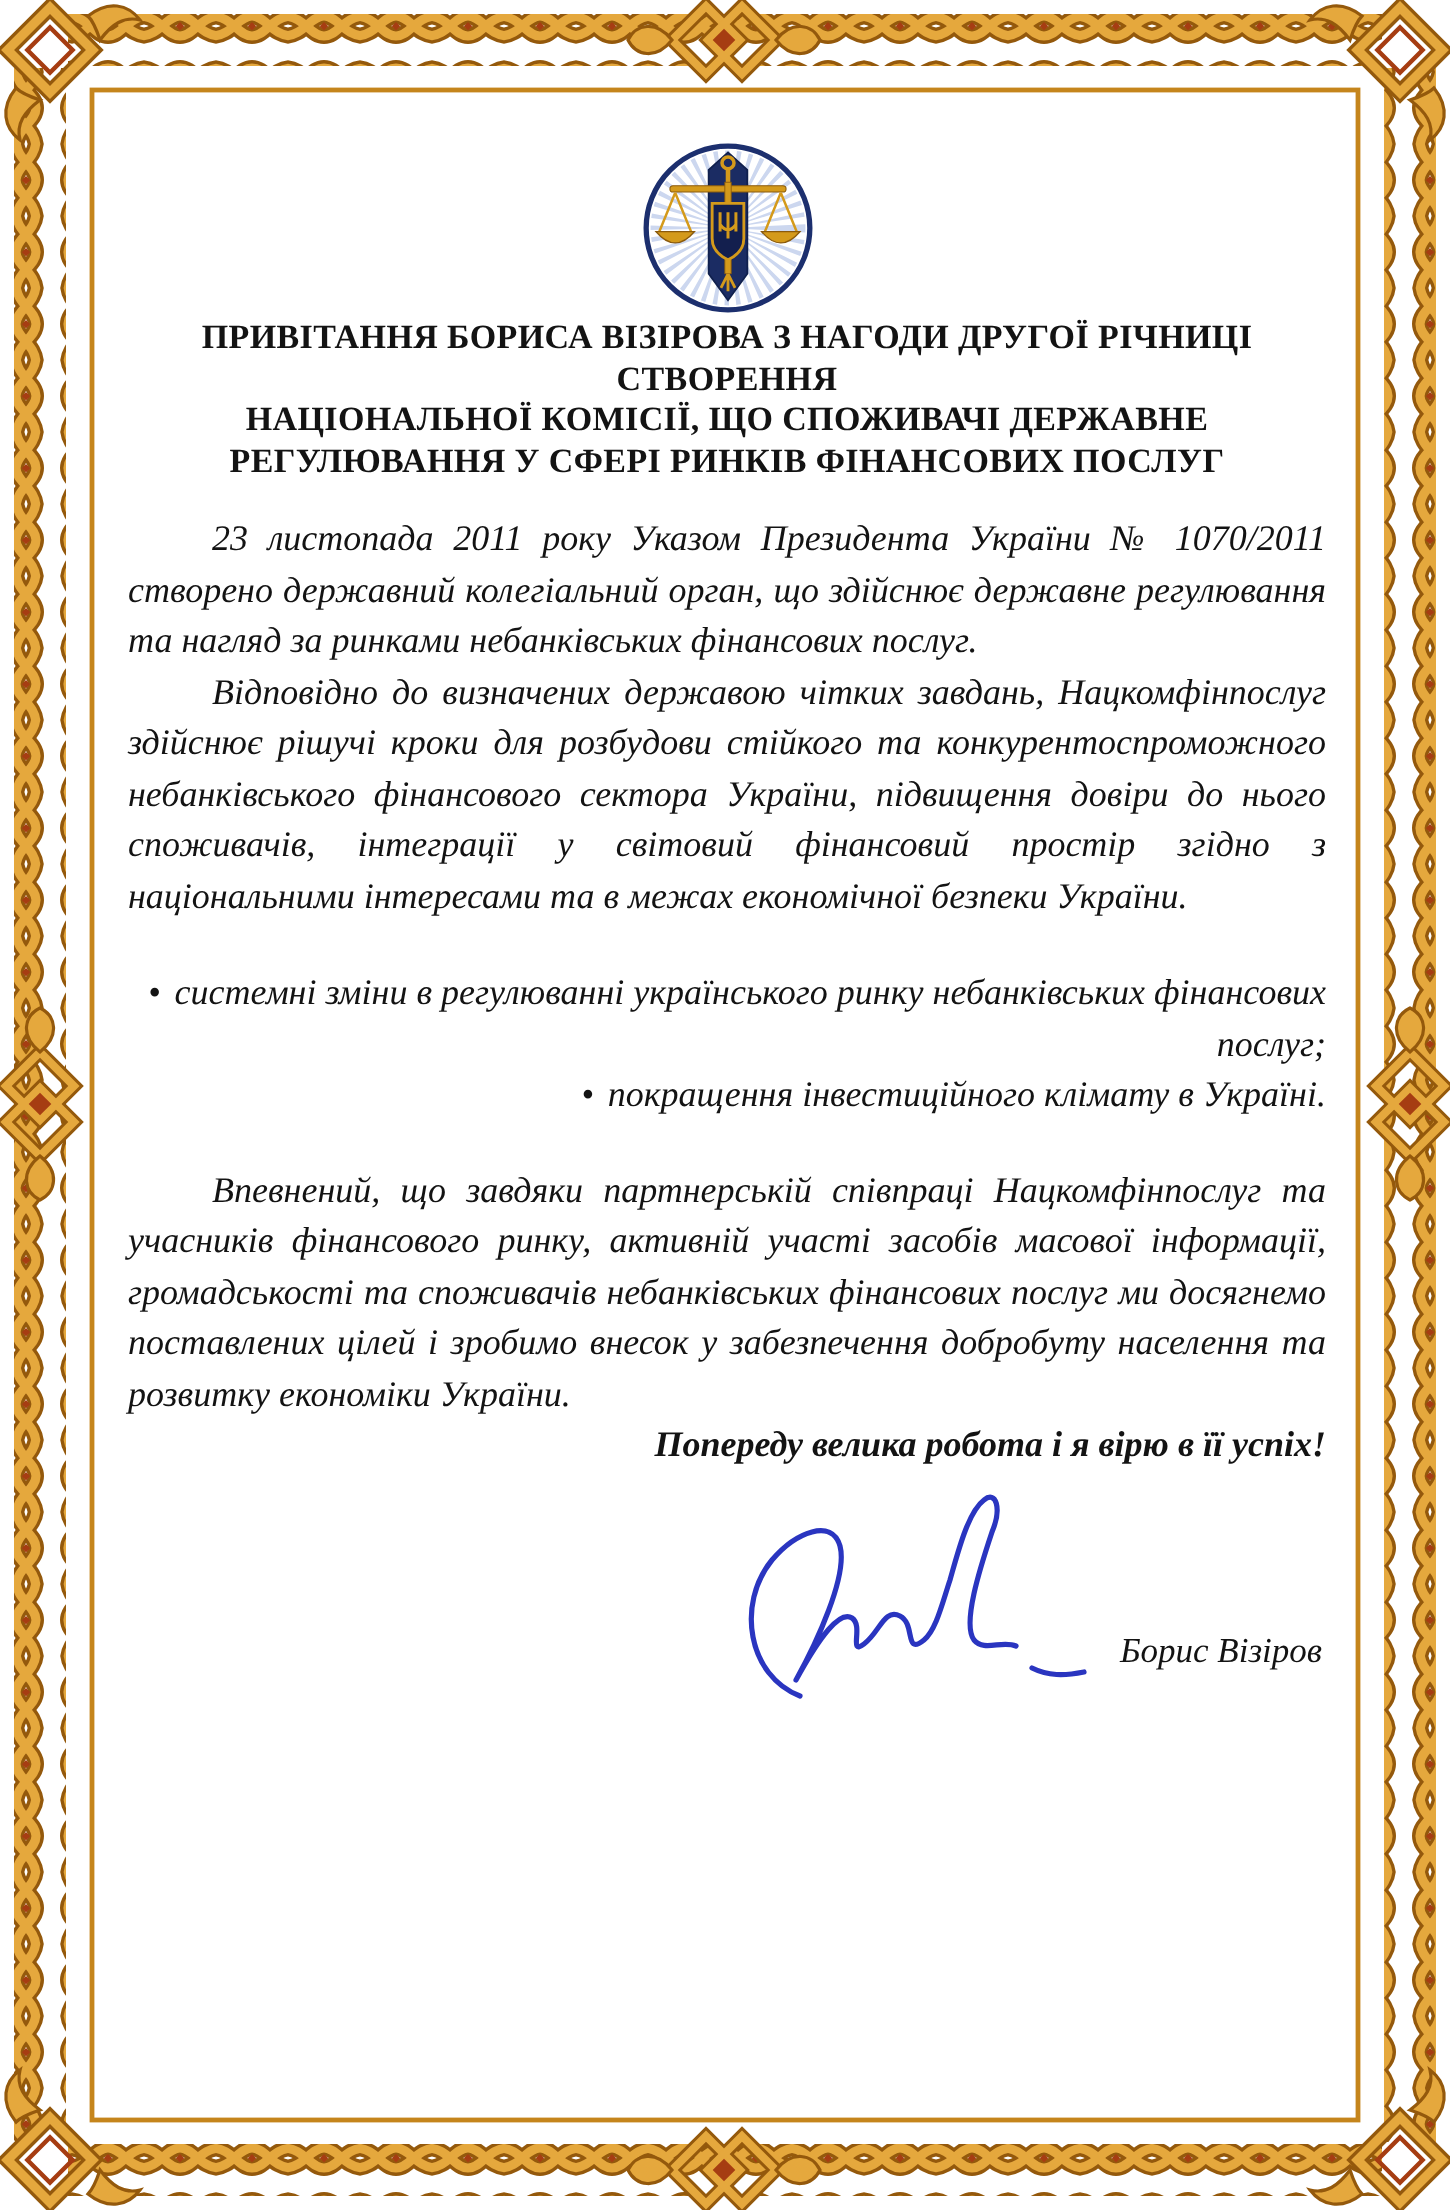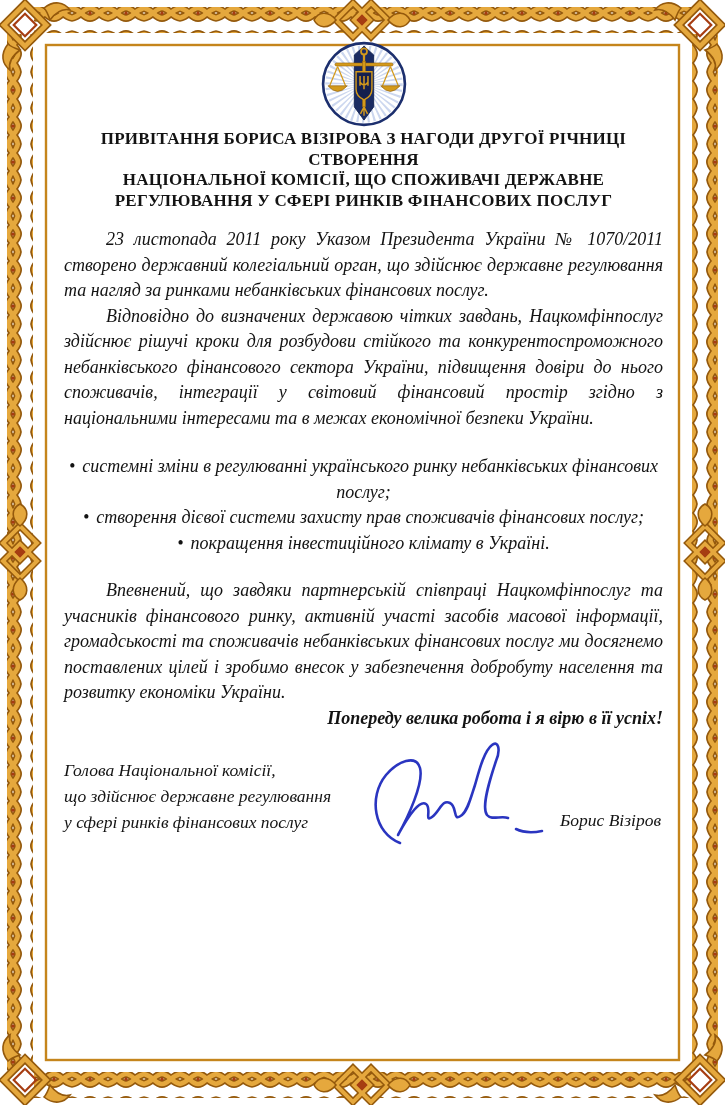"ПРИВІТАННЯ БОРИСА ВІЗІРОВА З НАГОДИ" #content { padding: 40px 62px 0 64px -> 70px 62px 0 64px }
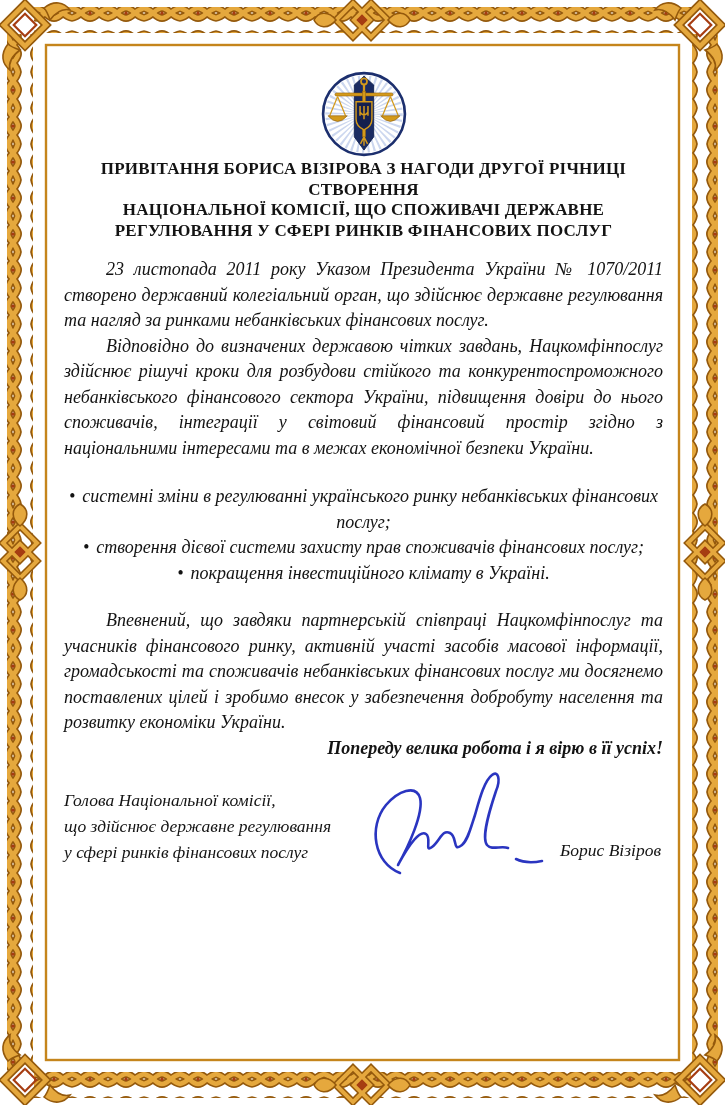"• системні зміни в регулюванні" ul.points { text-align: center -> right }
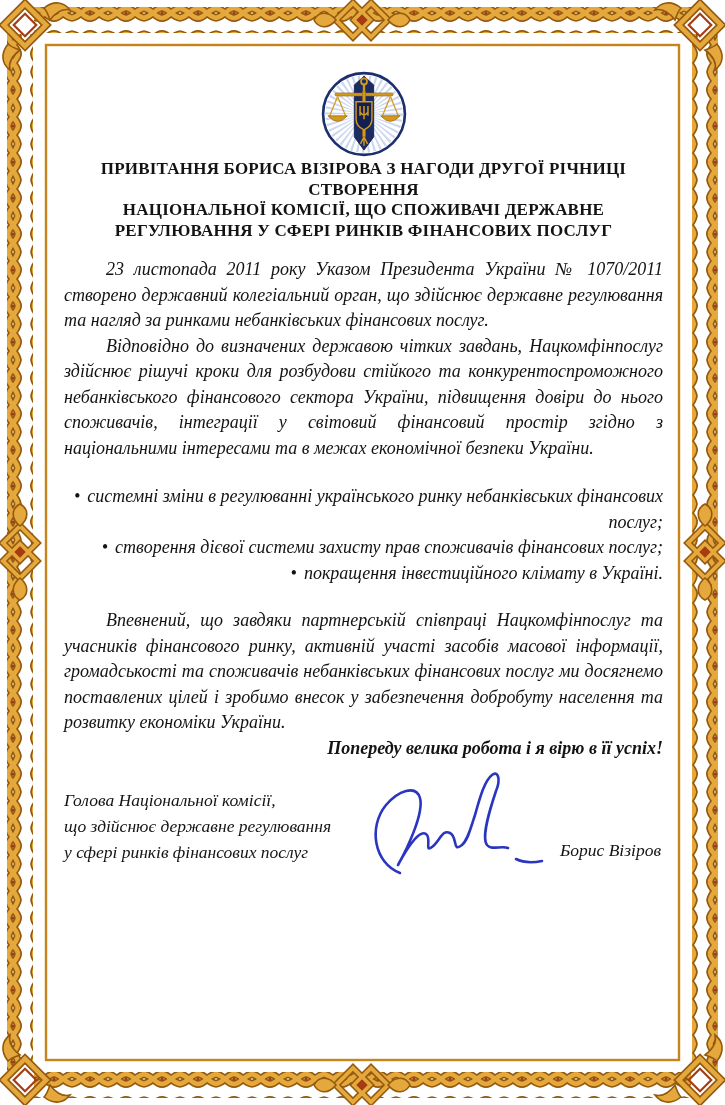"• створення дієвої системи захисту" li { html: <li><span>•</span><span>створення дієвої системи захисту прав споживачів фінансових послуг;</span></li> -> none }
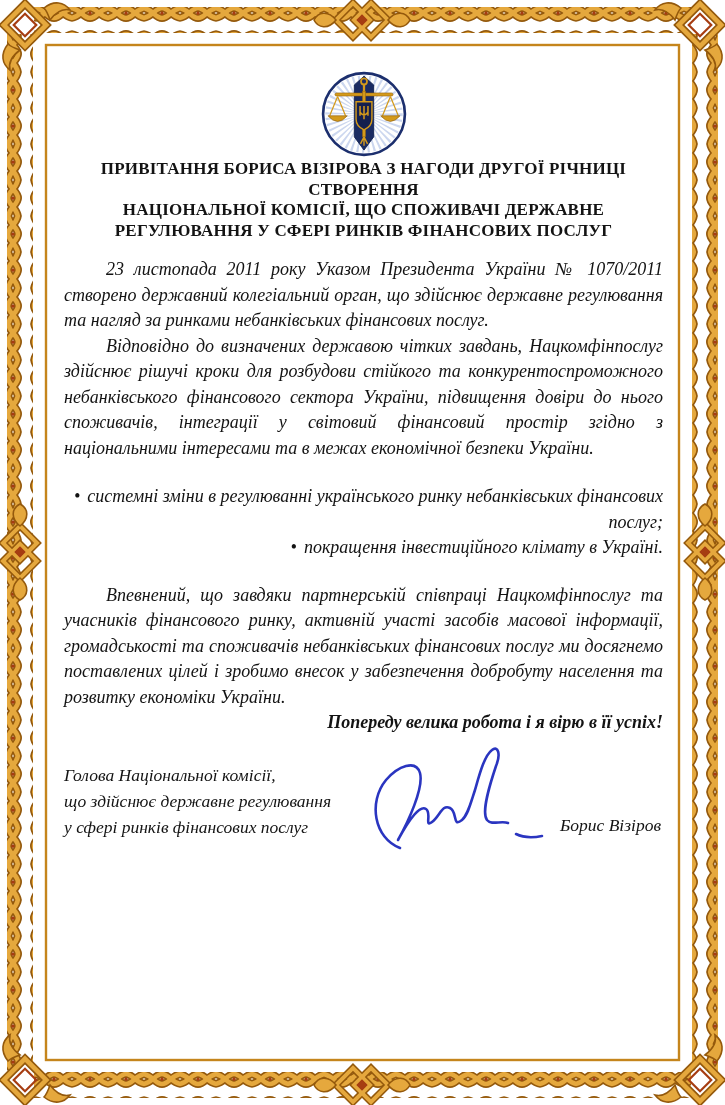"Голова Національної комісії," div.role { html: <div> <div>Голова Національної комісії,</div> <div>що здійснює державне регулювання</div> <div>у сфері ринків фінансових послуг</div> </div> -> none }
